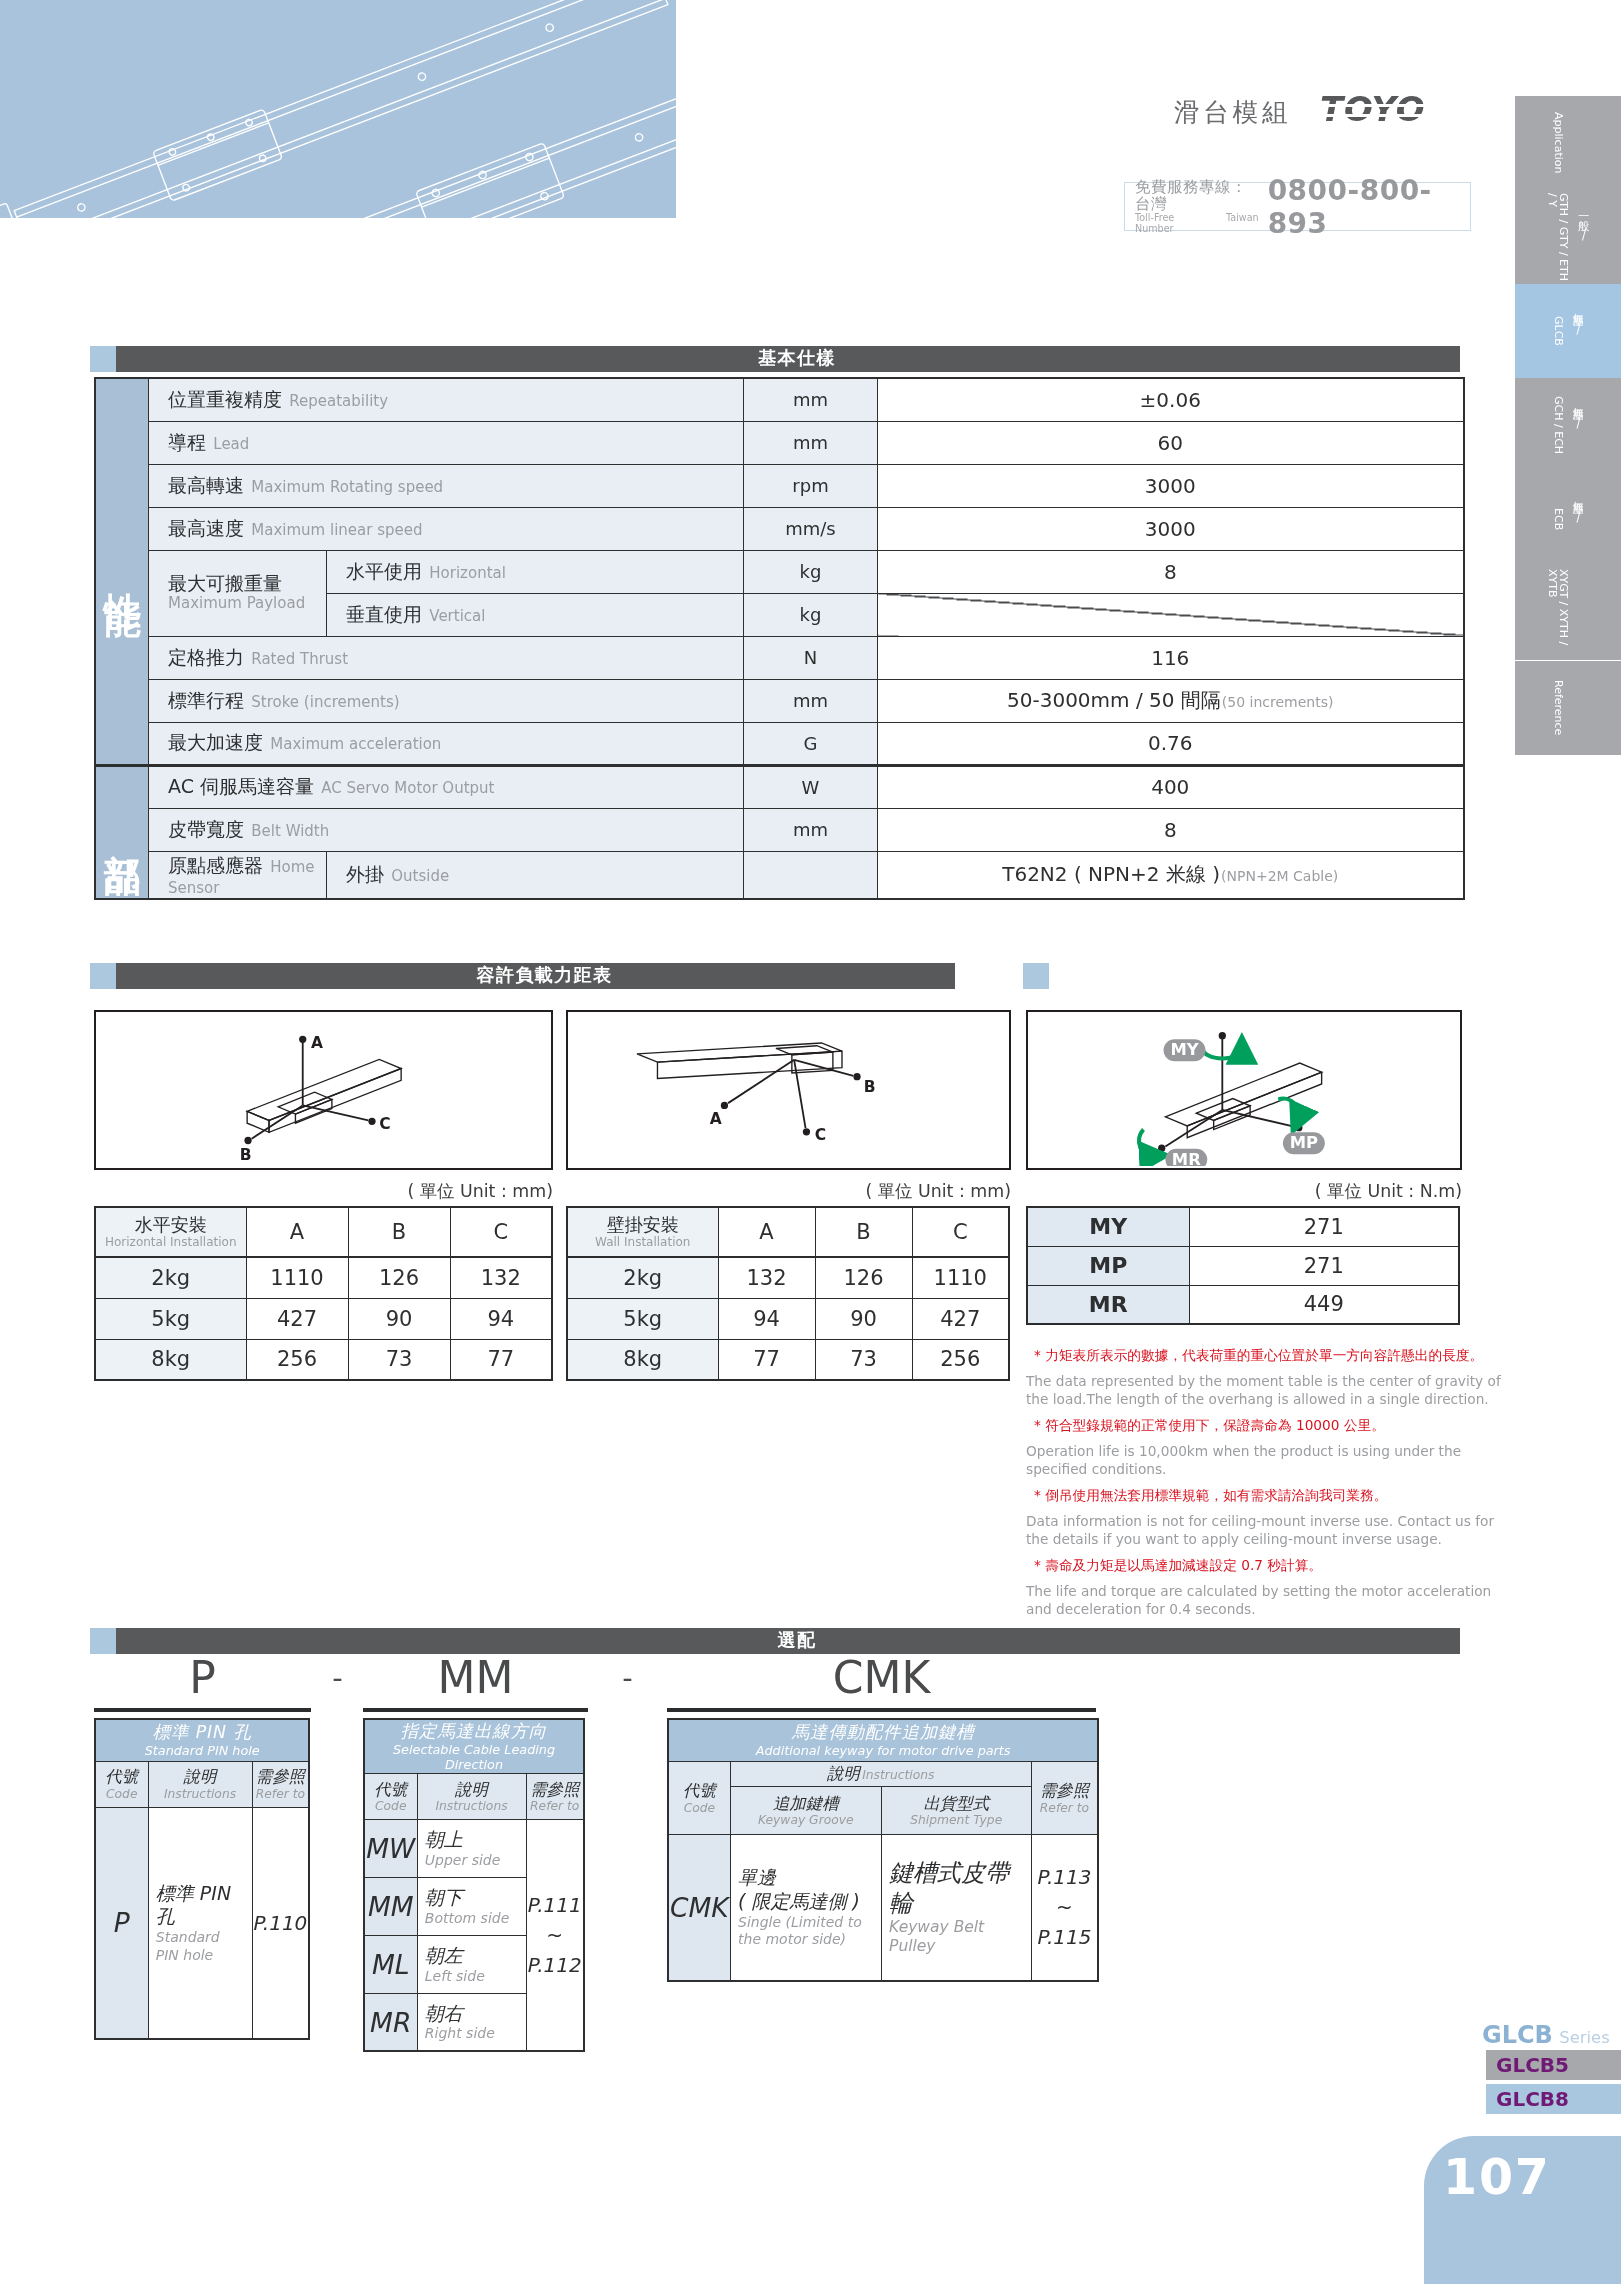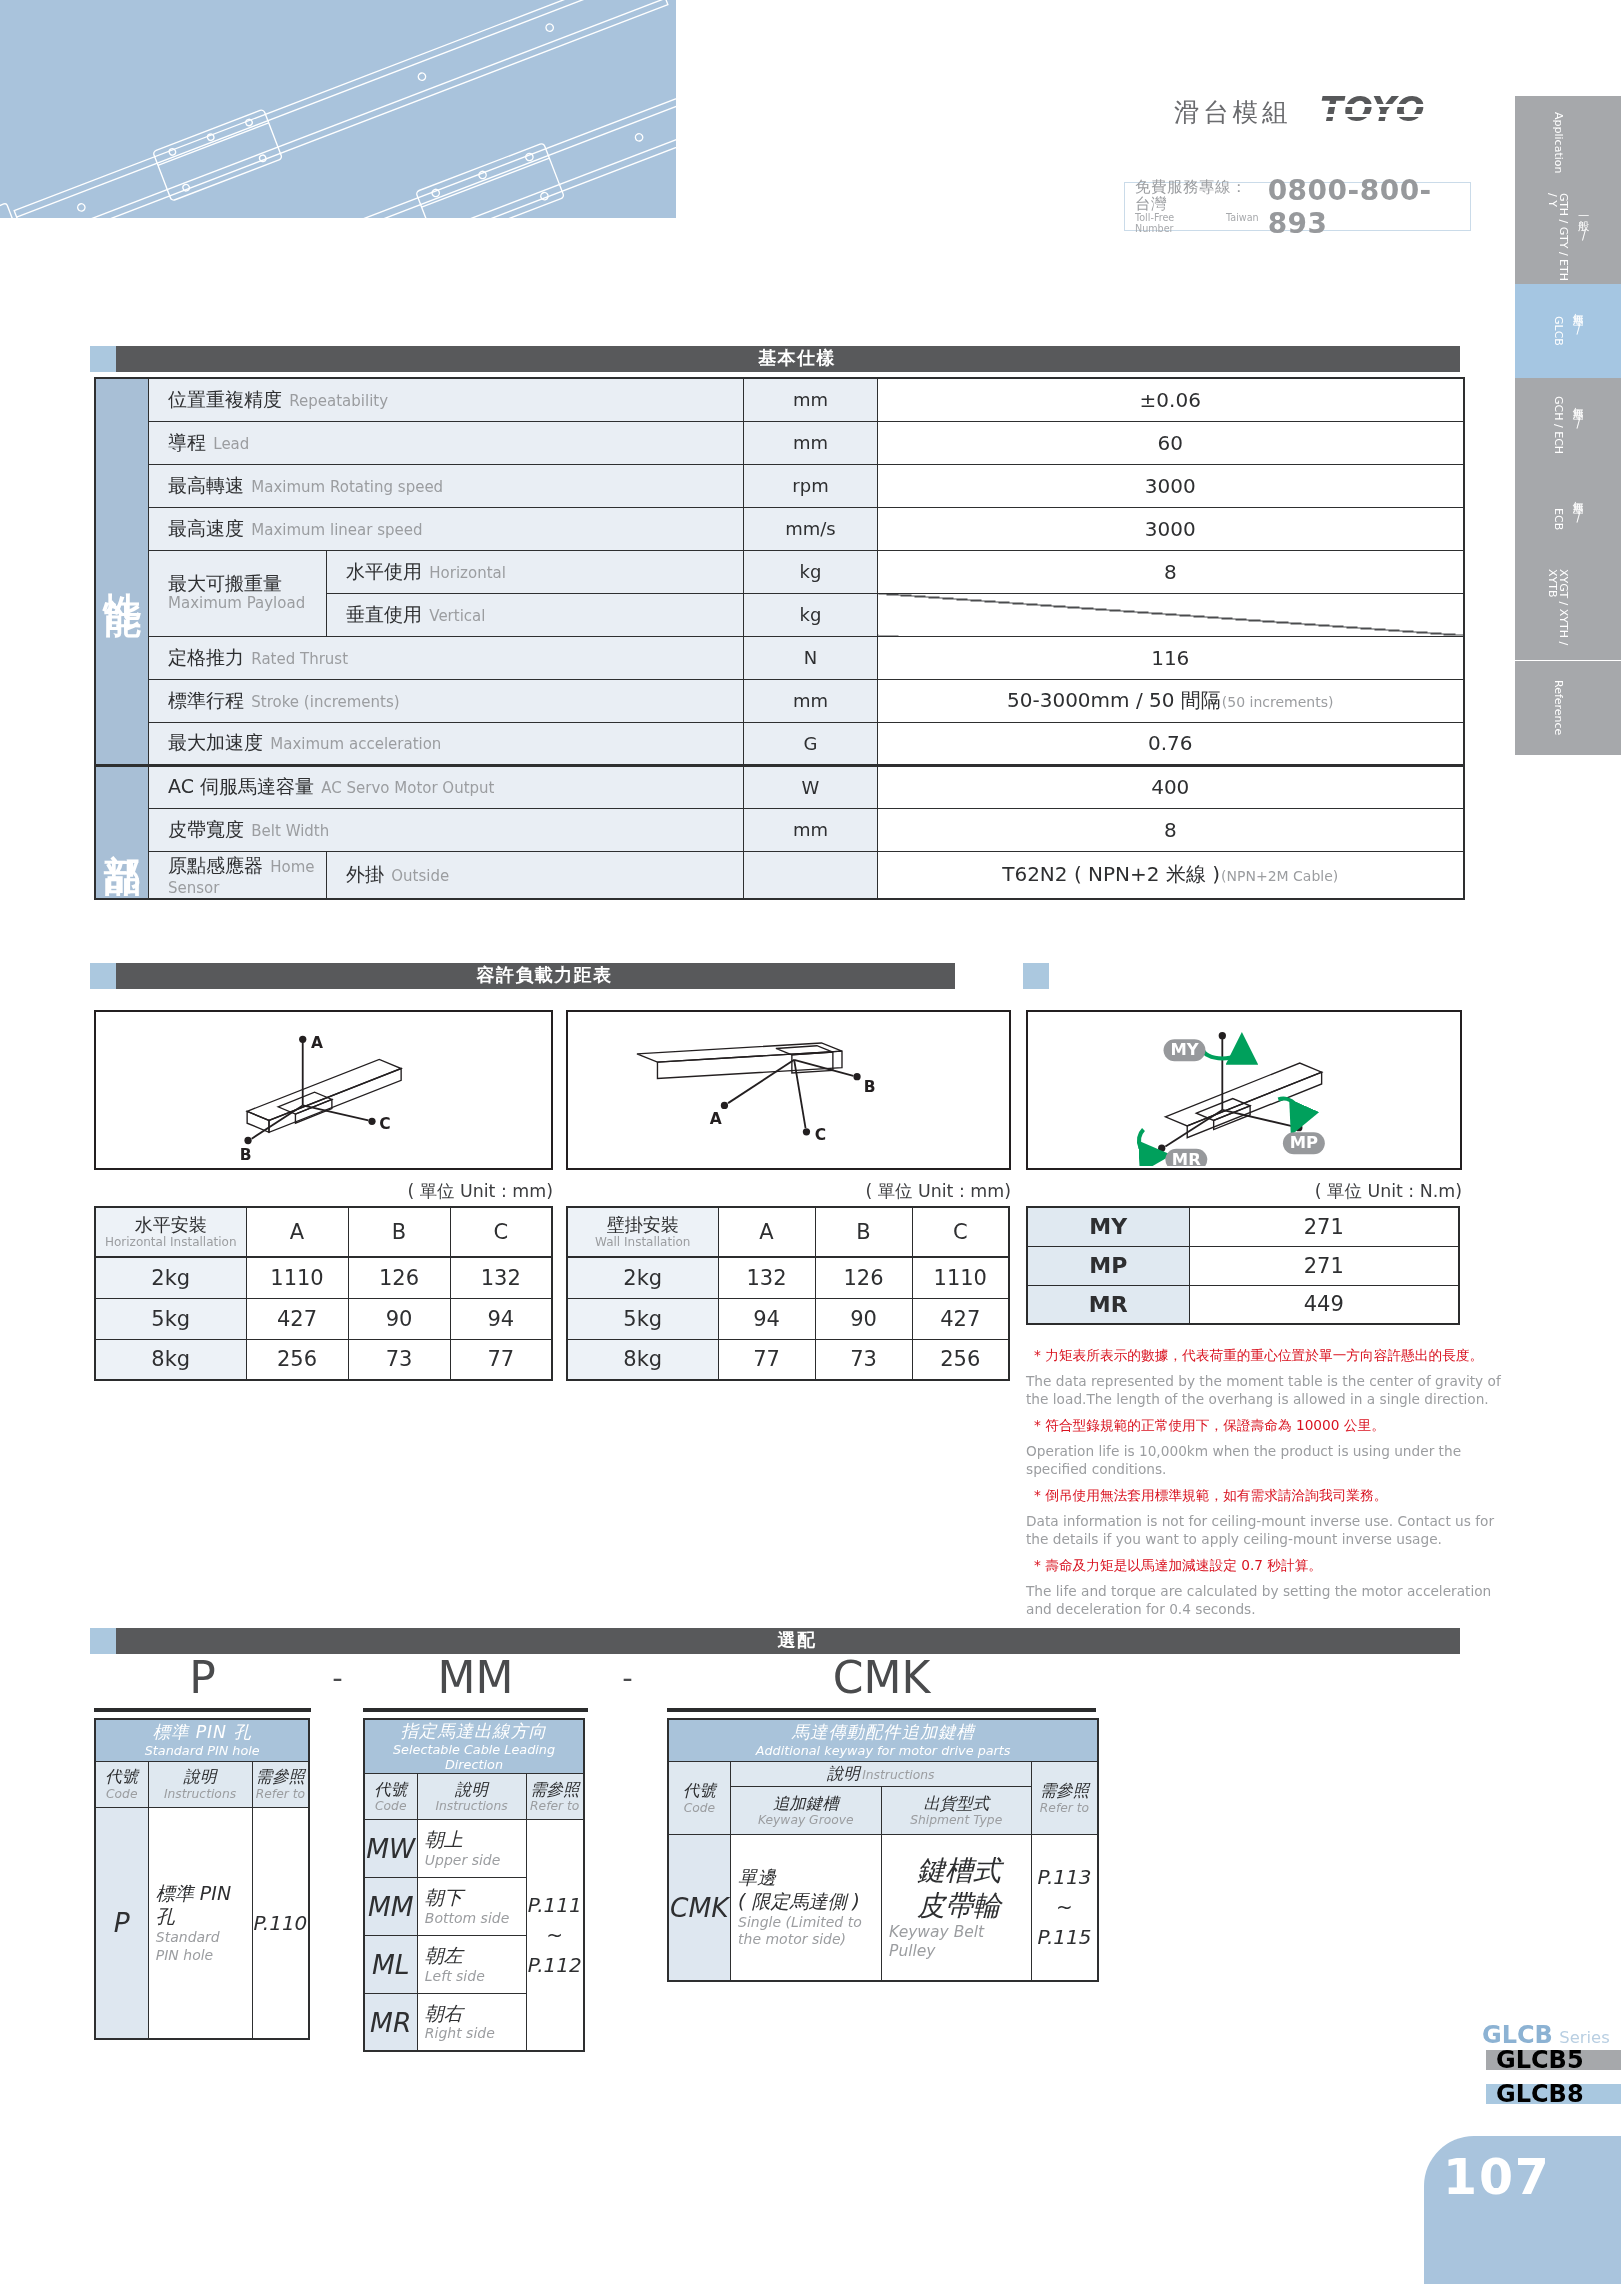"鍵槽式皮帶輪" span.zh { font-size: 28px -> 24px; margin-left: 28px -> none }
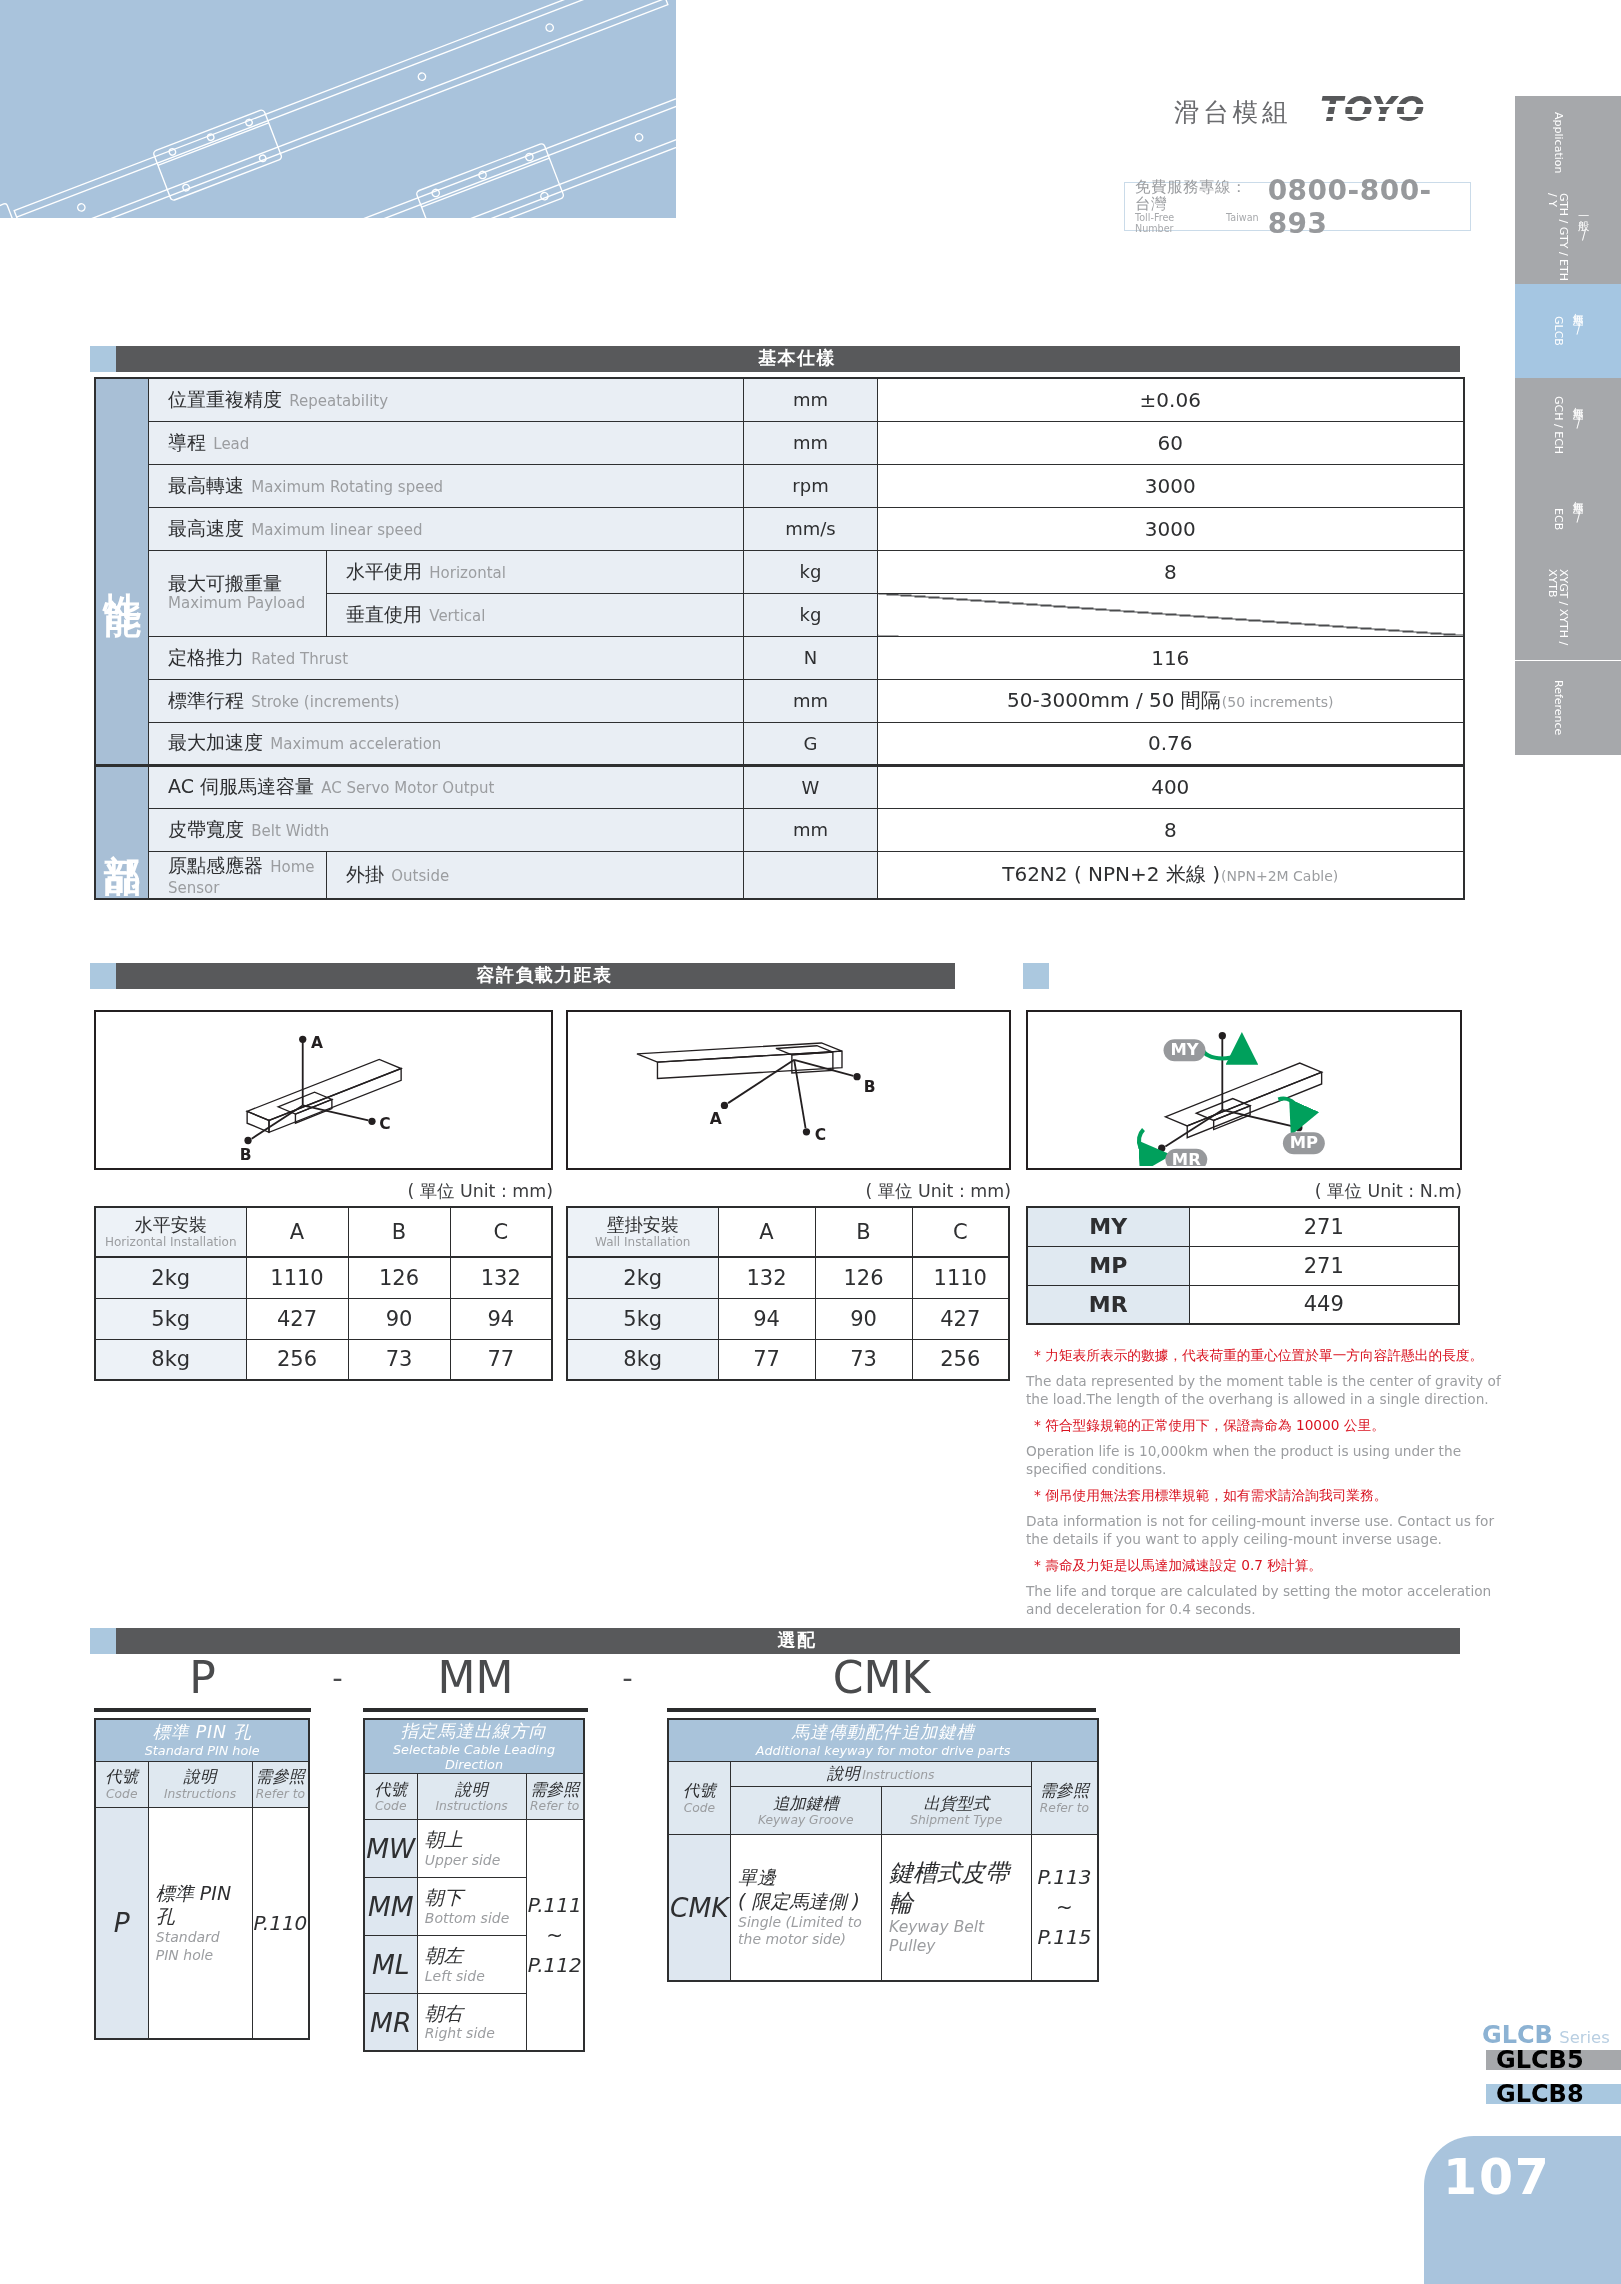"GLCB5" .mbar { color: #000000 -> #701a75; font-size: 24px -> 20px; height: 20px -> 30px }
